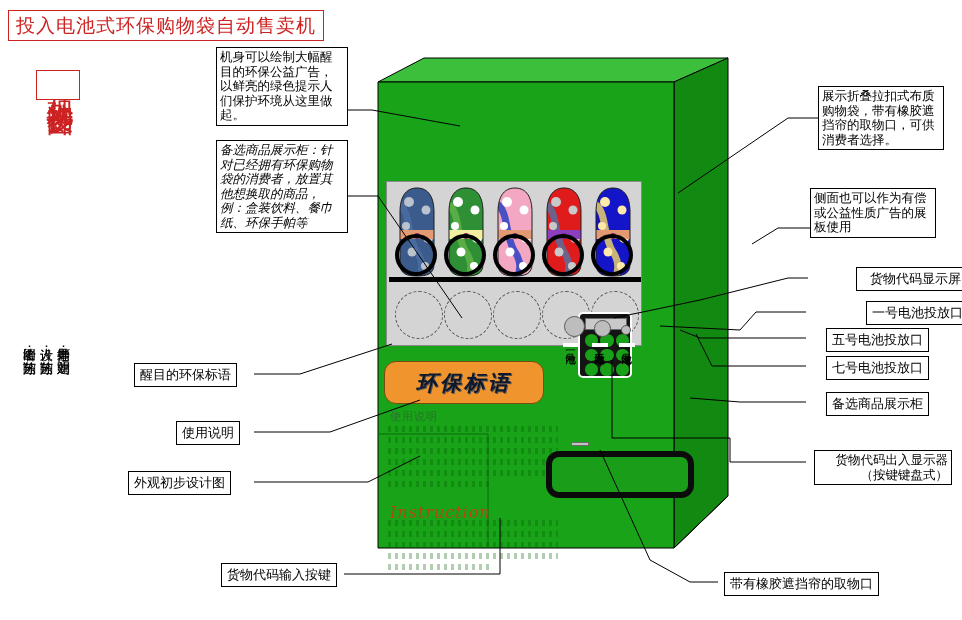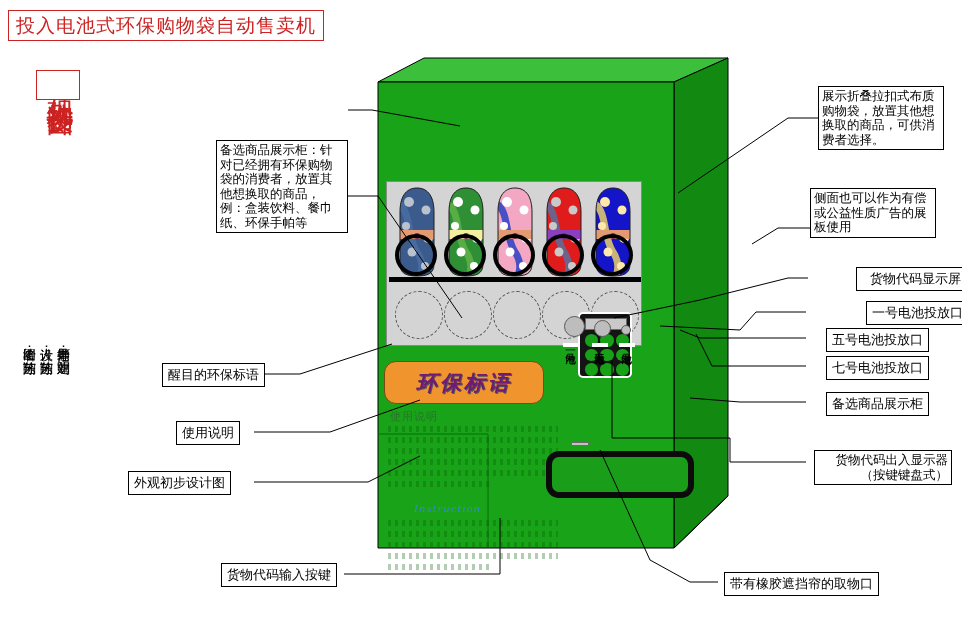"机身可以绘制大幅醒目的环保公益广告，以鲜亮的绿色提示人们保护环境从这里做起。" div.abox { html: none -> <div>机身可以绘制大幅醒目的环保公益广告，以鲜亮的绿色提示人们保护环境从这里做起。</div> }
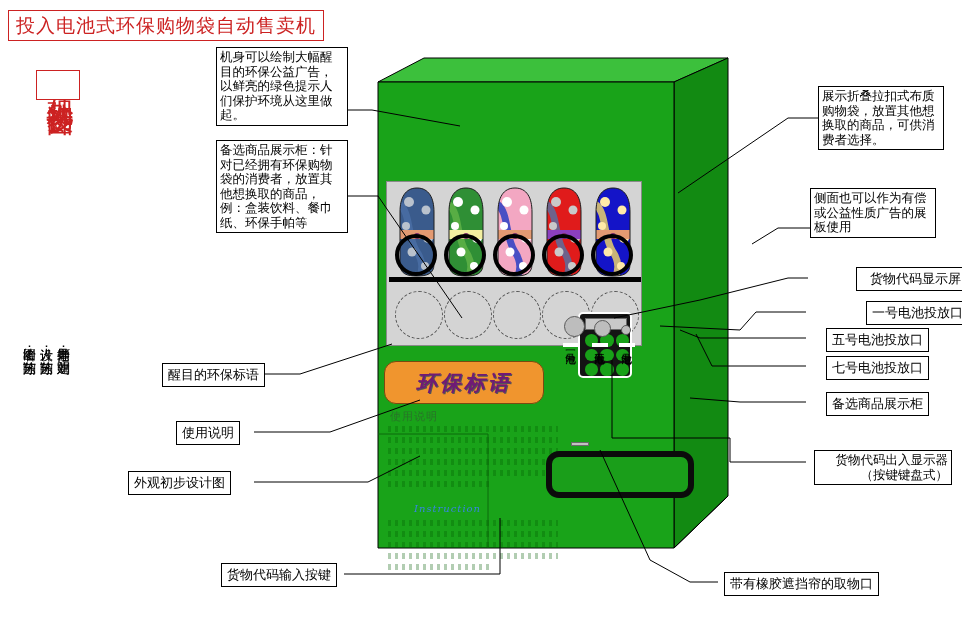"展示折叠拉扣式布质购物袋，放置其他想换取的商品，可供消费者选择。" div.abox { text: 放置其他想换取的商品 -> 带有橡胶遮挡帘的取物口 }
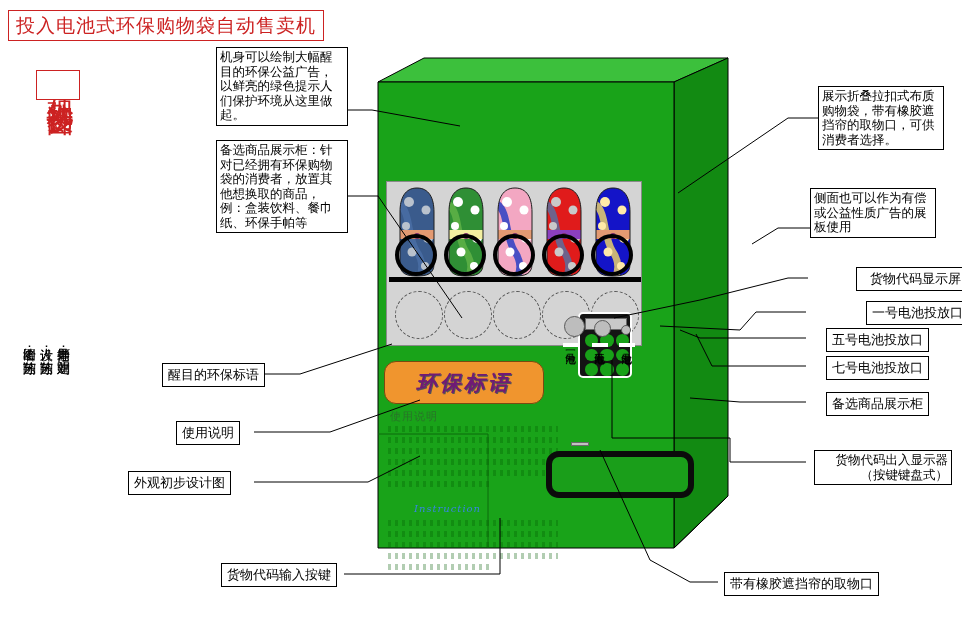"备选商品展示柜：针对已经拥有环保购物袋的消费者，放置其他想换取的商品，例：盒装饮" div.abox { font-style: none -> italic }
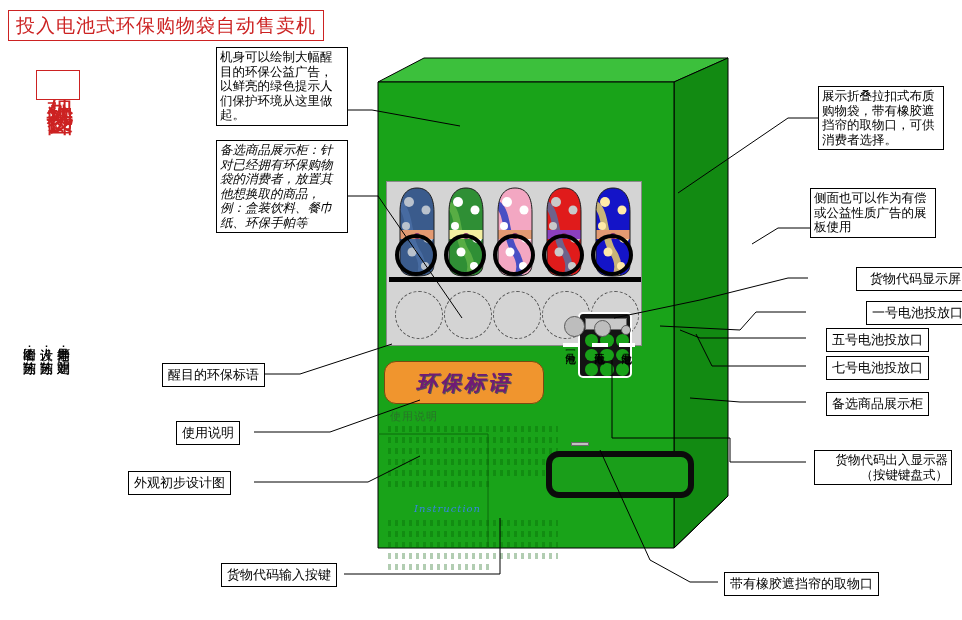"醒目的环保标语" div.abox { margin-left: 28px -> none }
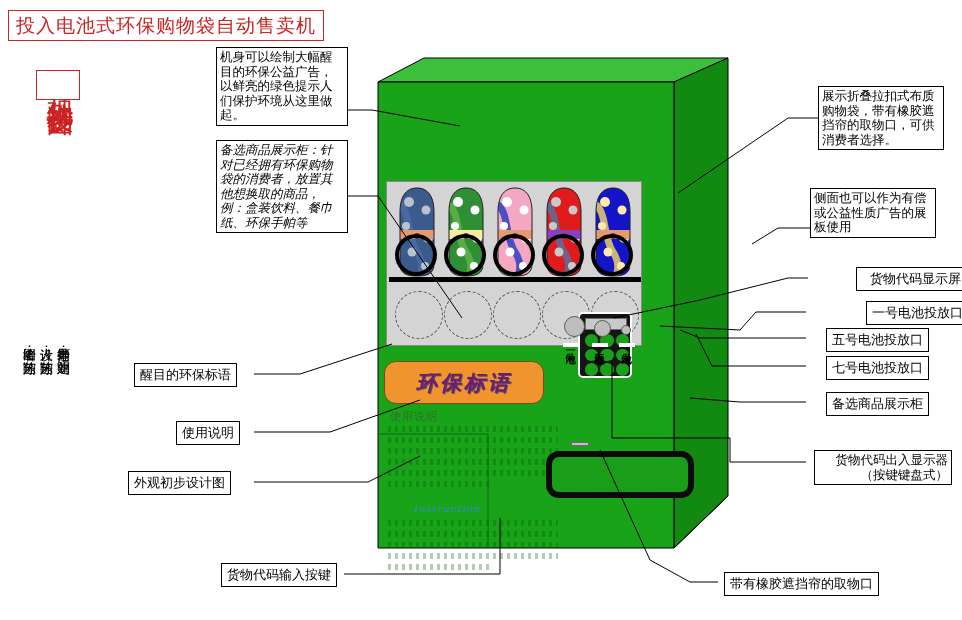"环保标语" .banner { color: #701a75 -> #0f172a }
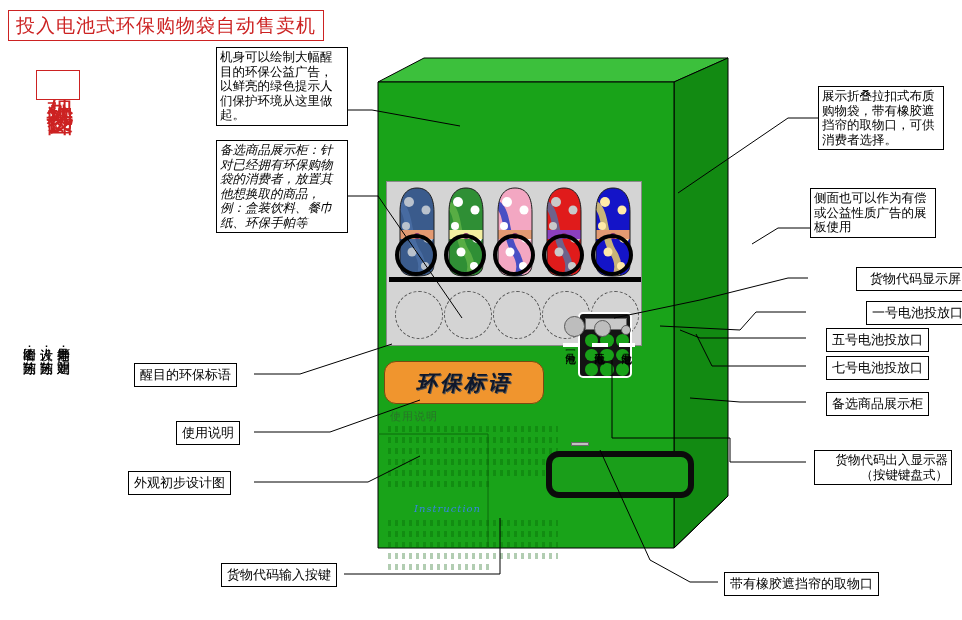"Instruction" .instr-en { color: #3b82f6 -> #c2410c; font-size: 10px -> 16px; margin-left: 24px -> none }
